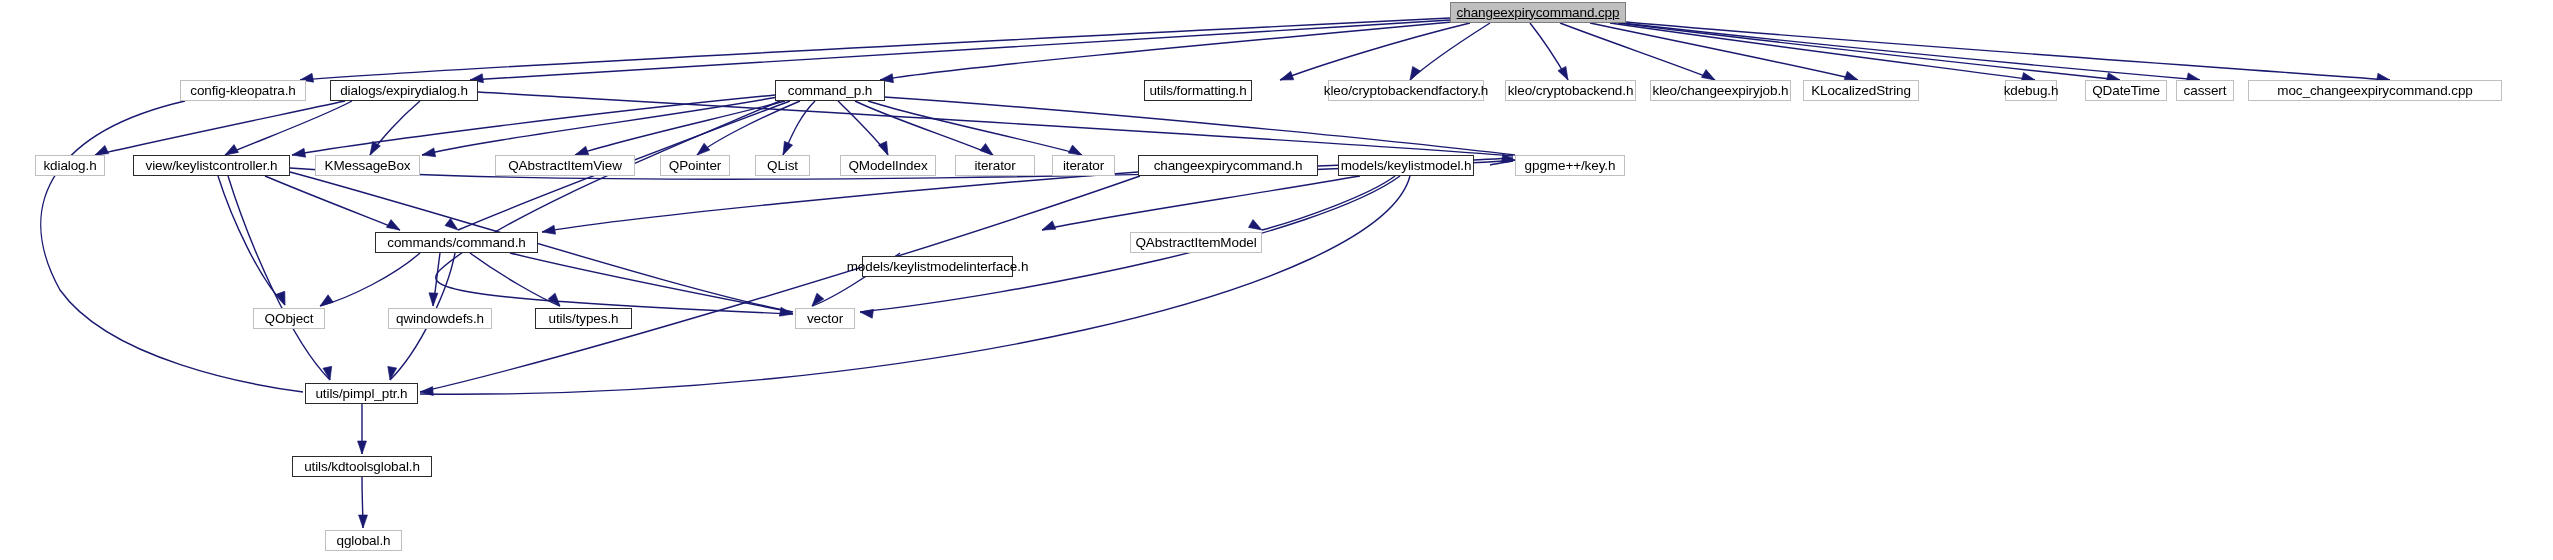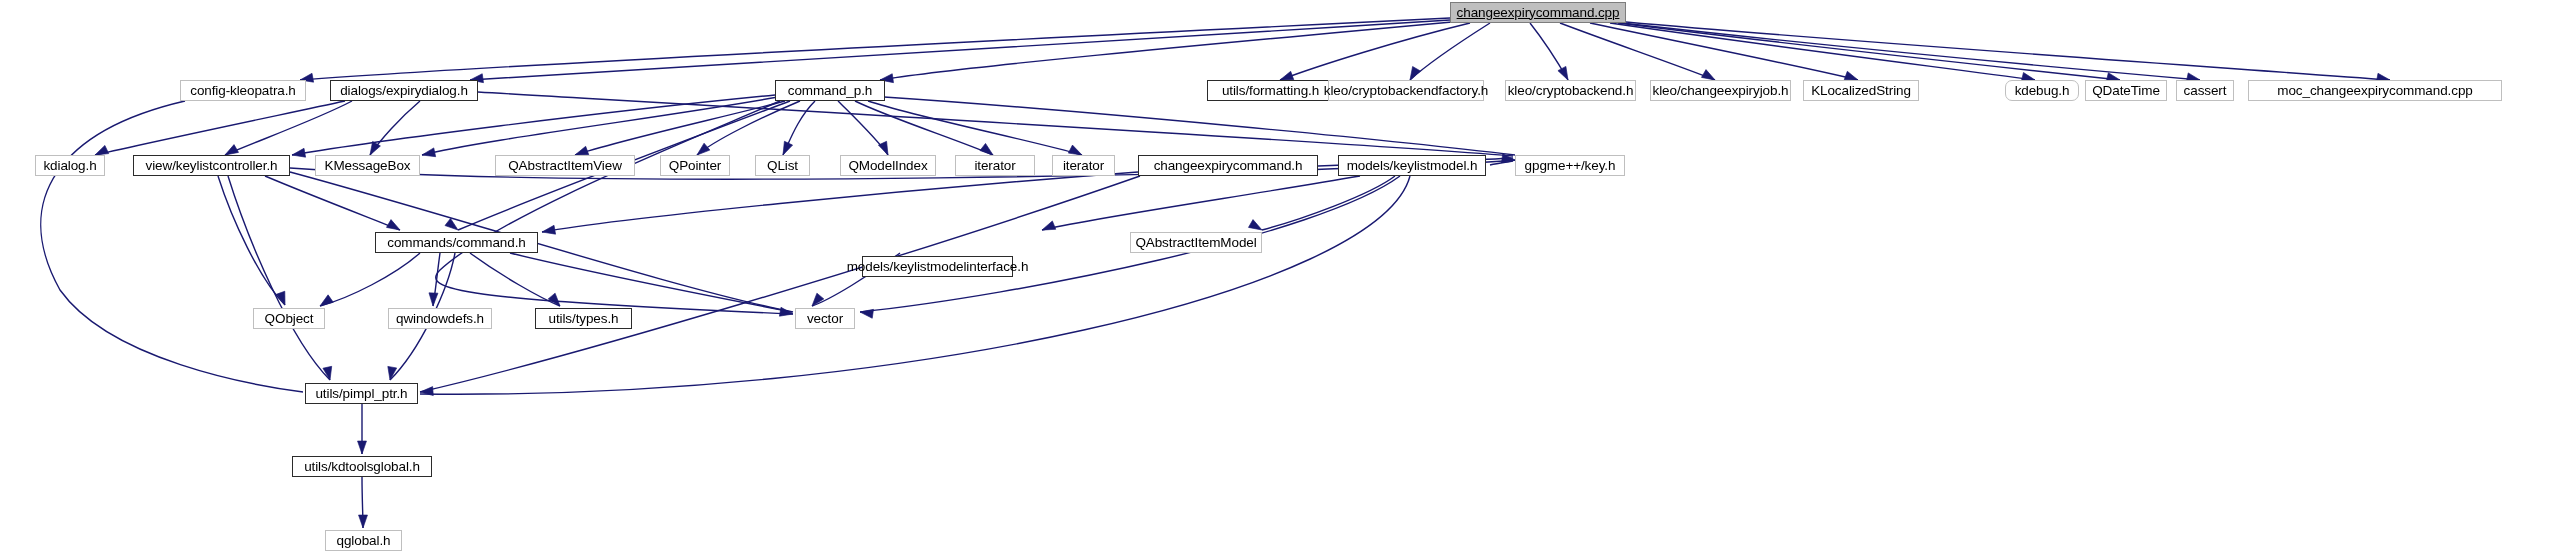"utils/formatting.h" div.node-box { left: 1207px -> 1144px; width: 127px -> 108px }
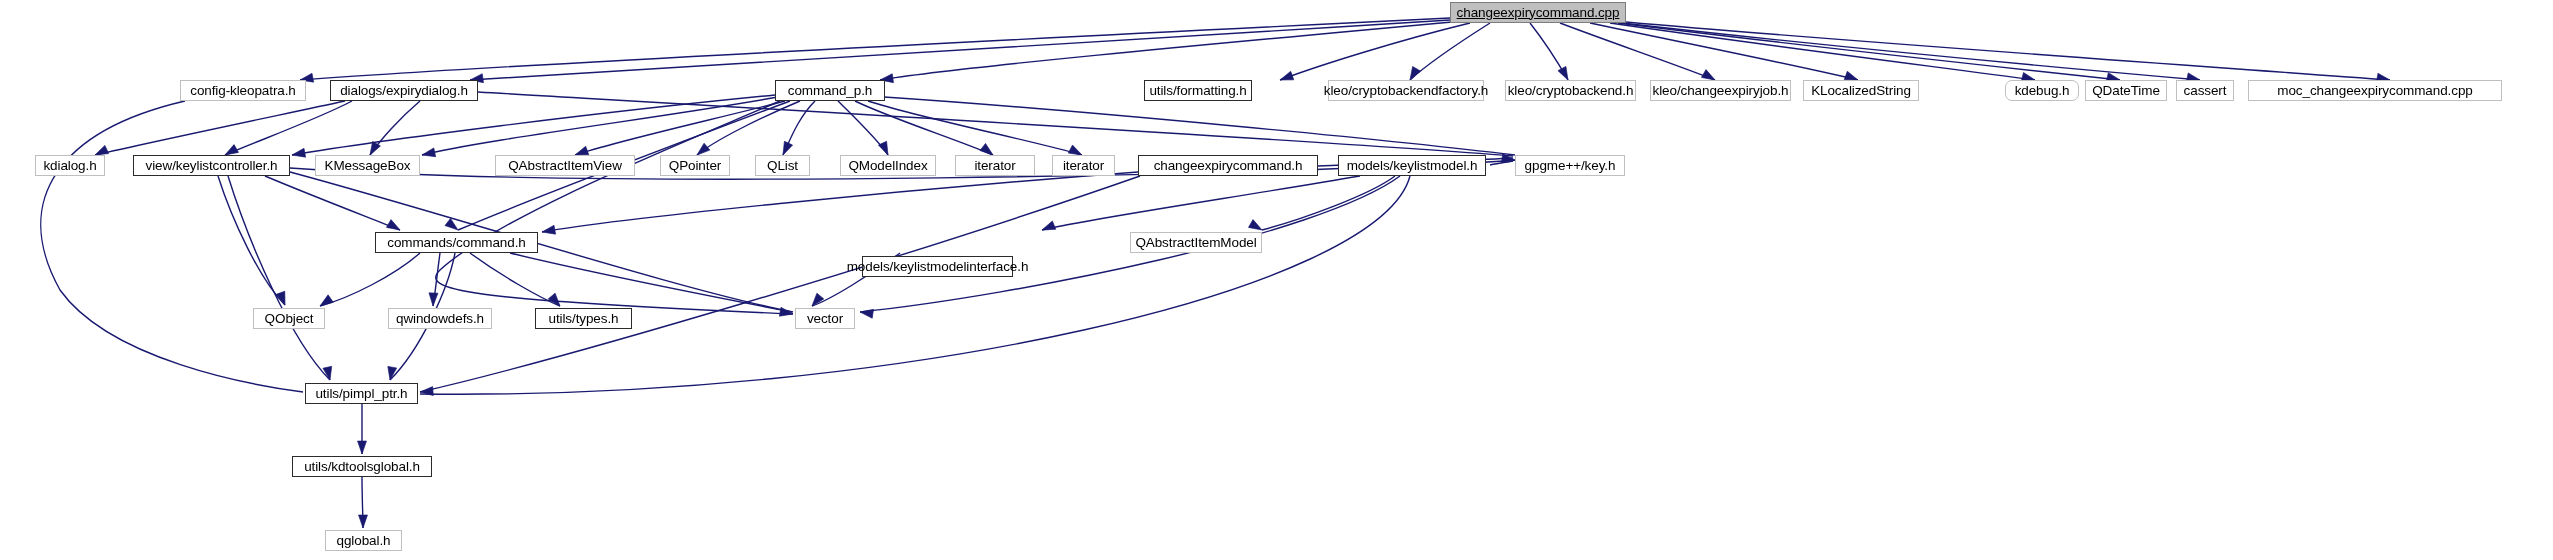"kdebug.h" div.node-box { border-radius: 7px -> none; width: 74px -> 52px }
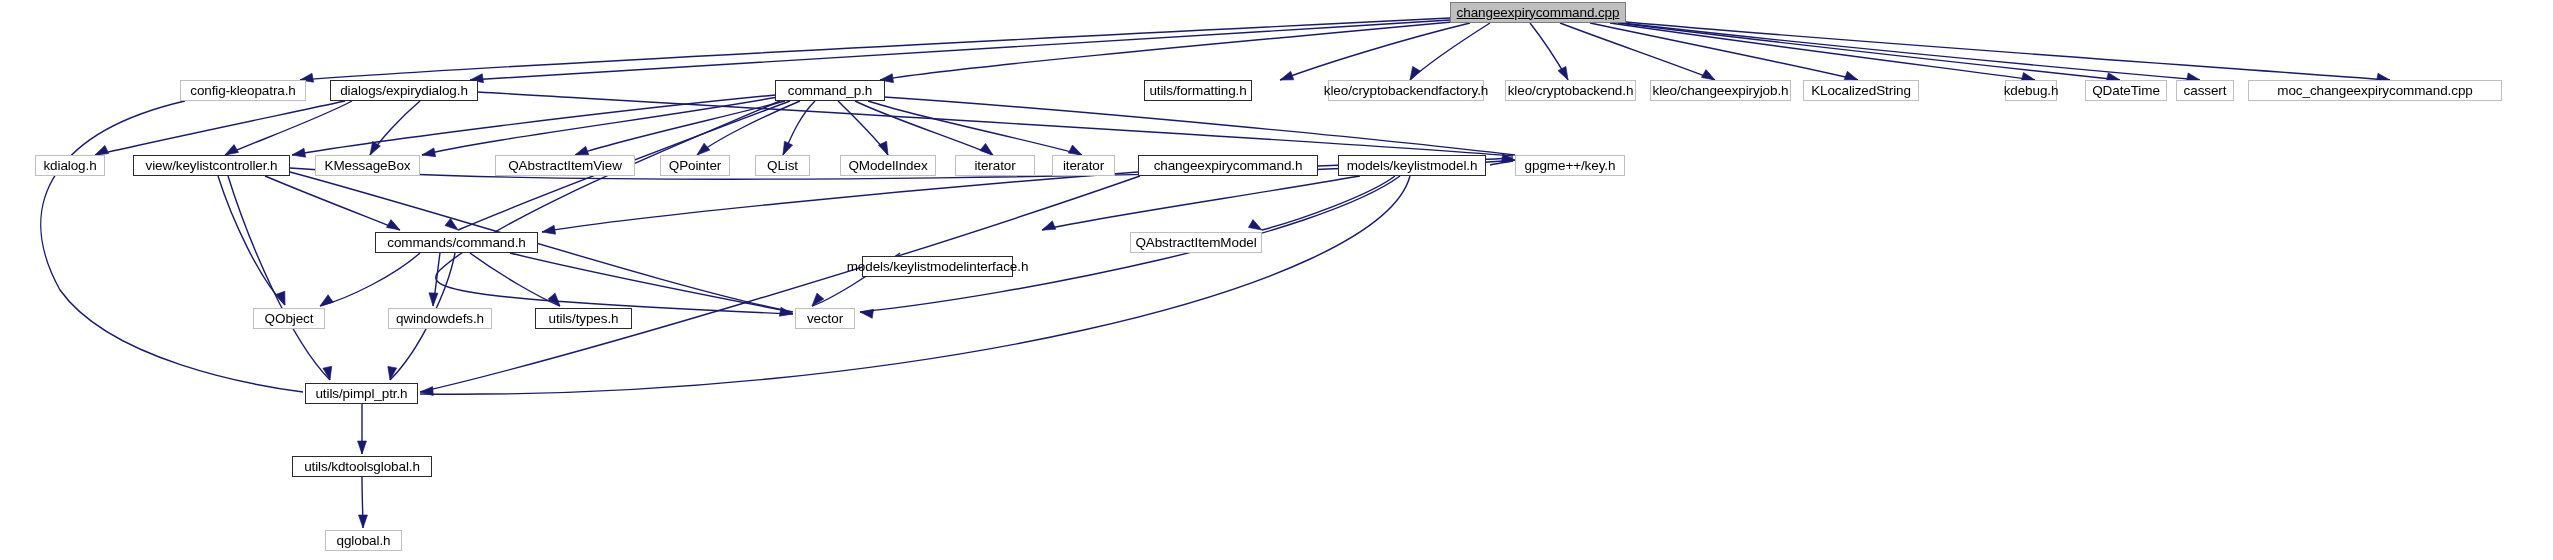"models/keylistmodel.h" div.node-box { width: 148px -> 136px }
